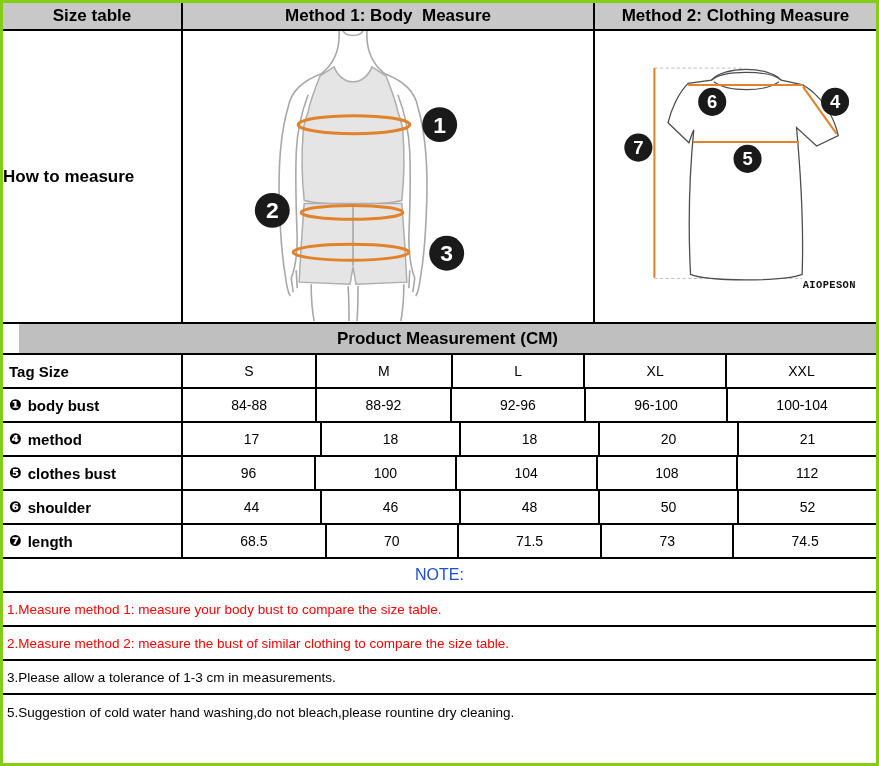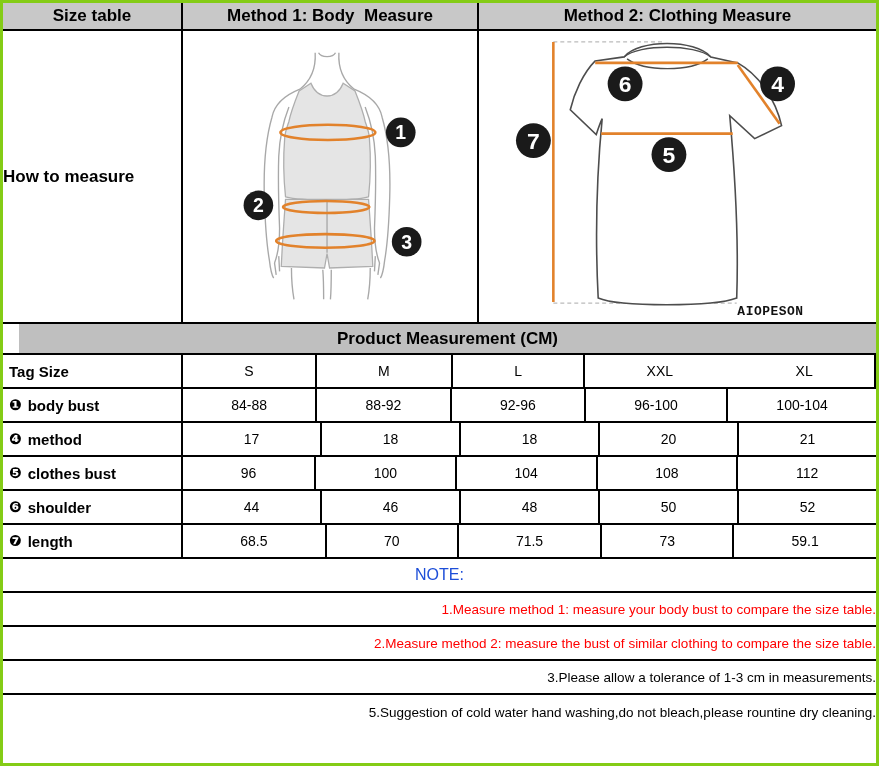"Method 1: Body Measure" .c2 { width: 296px -> 412px }
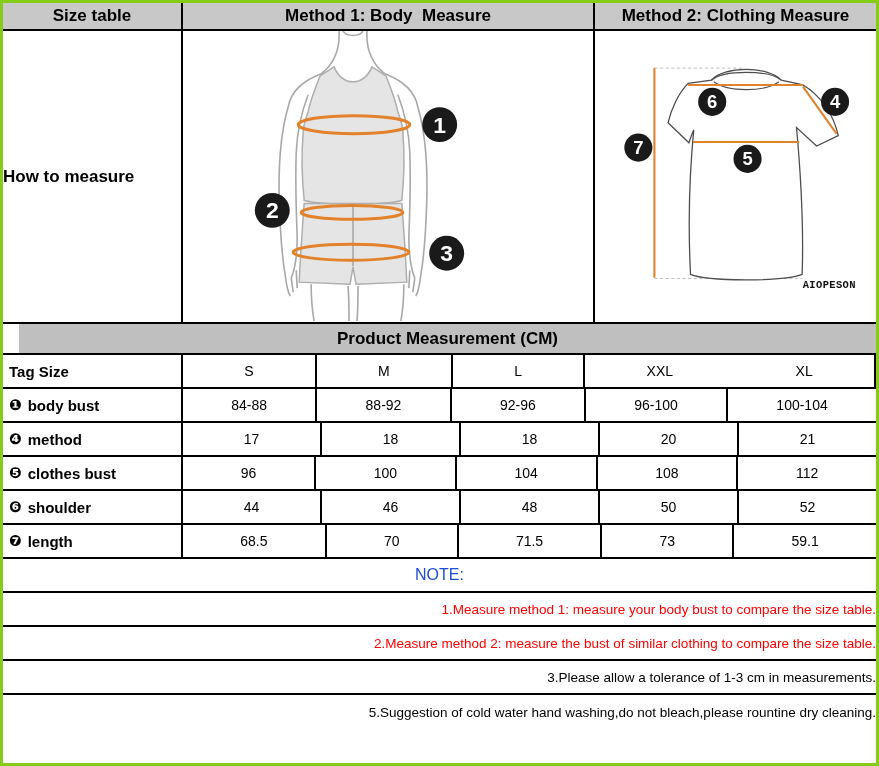"XXL" div.cell { order: before "XL" -> after "XL" }
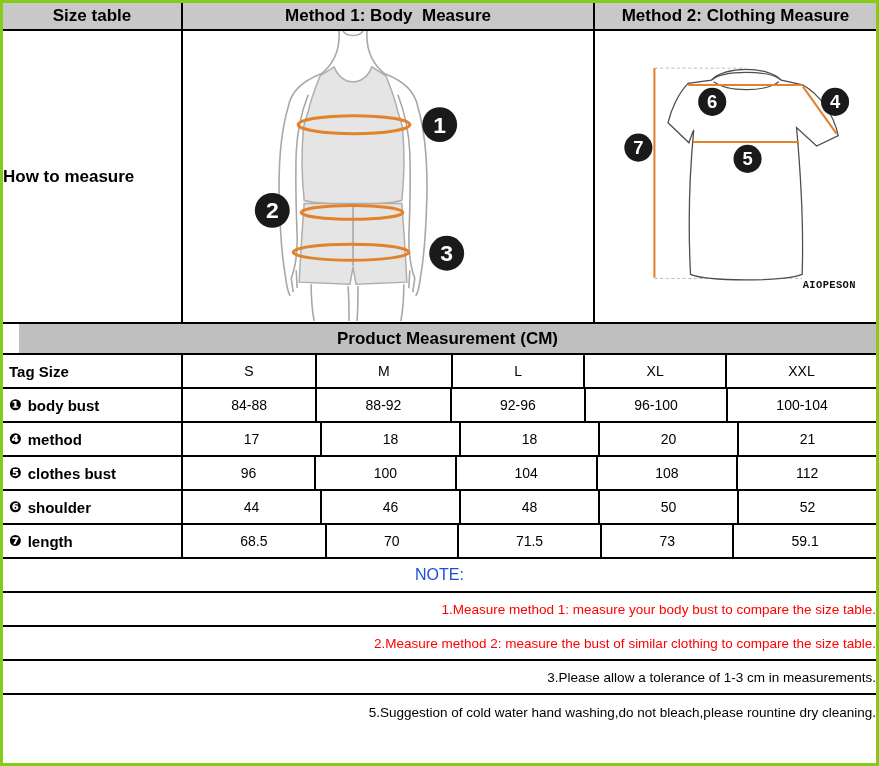"59.1" div.cell { text: 59.1 -> 74.5 }
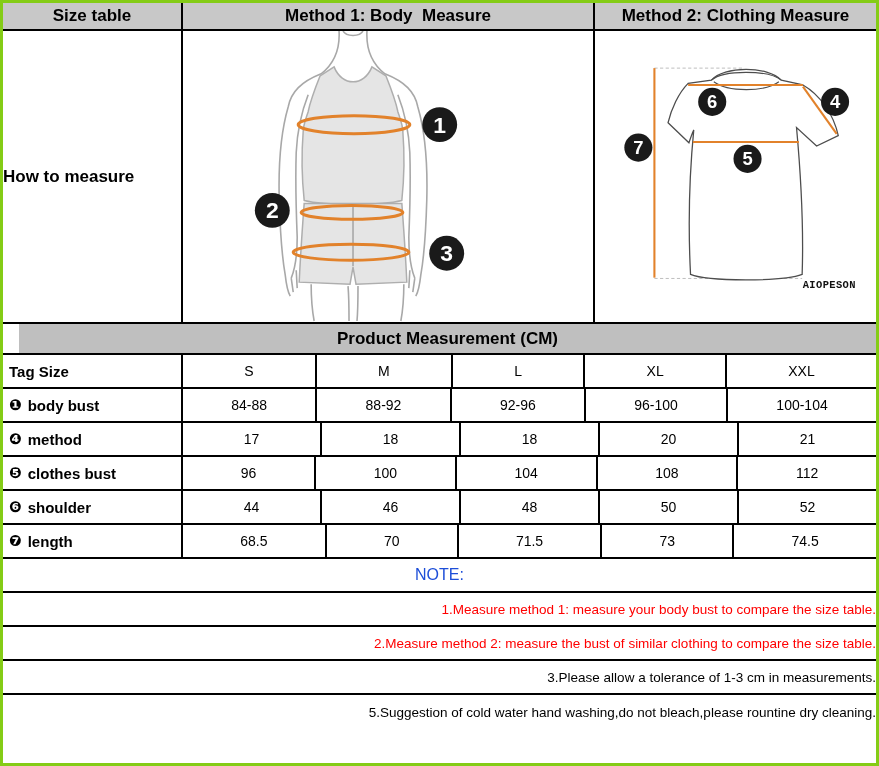"1.Measure method 1: measure your" .r-note .cell { justify-content: flex-end -> none }
